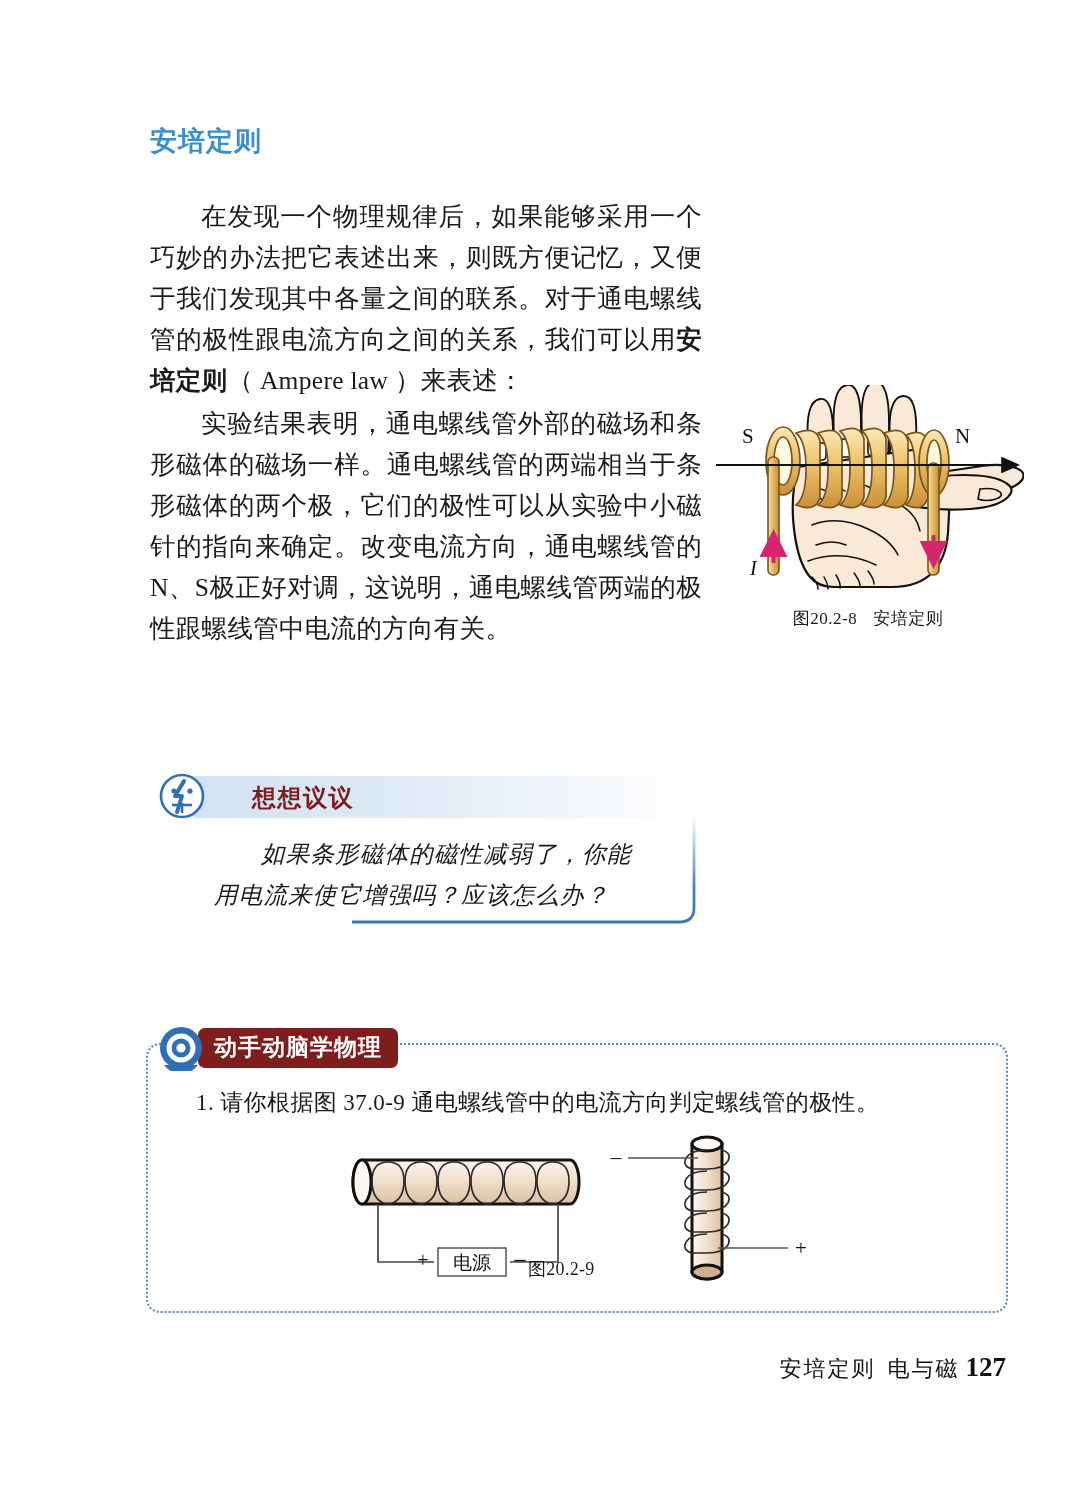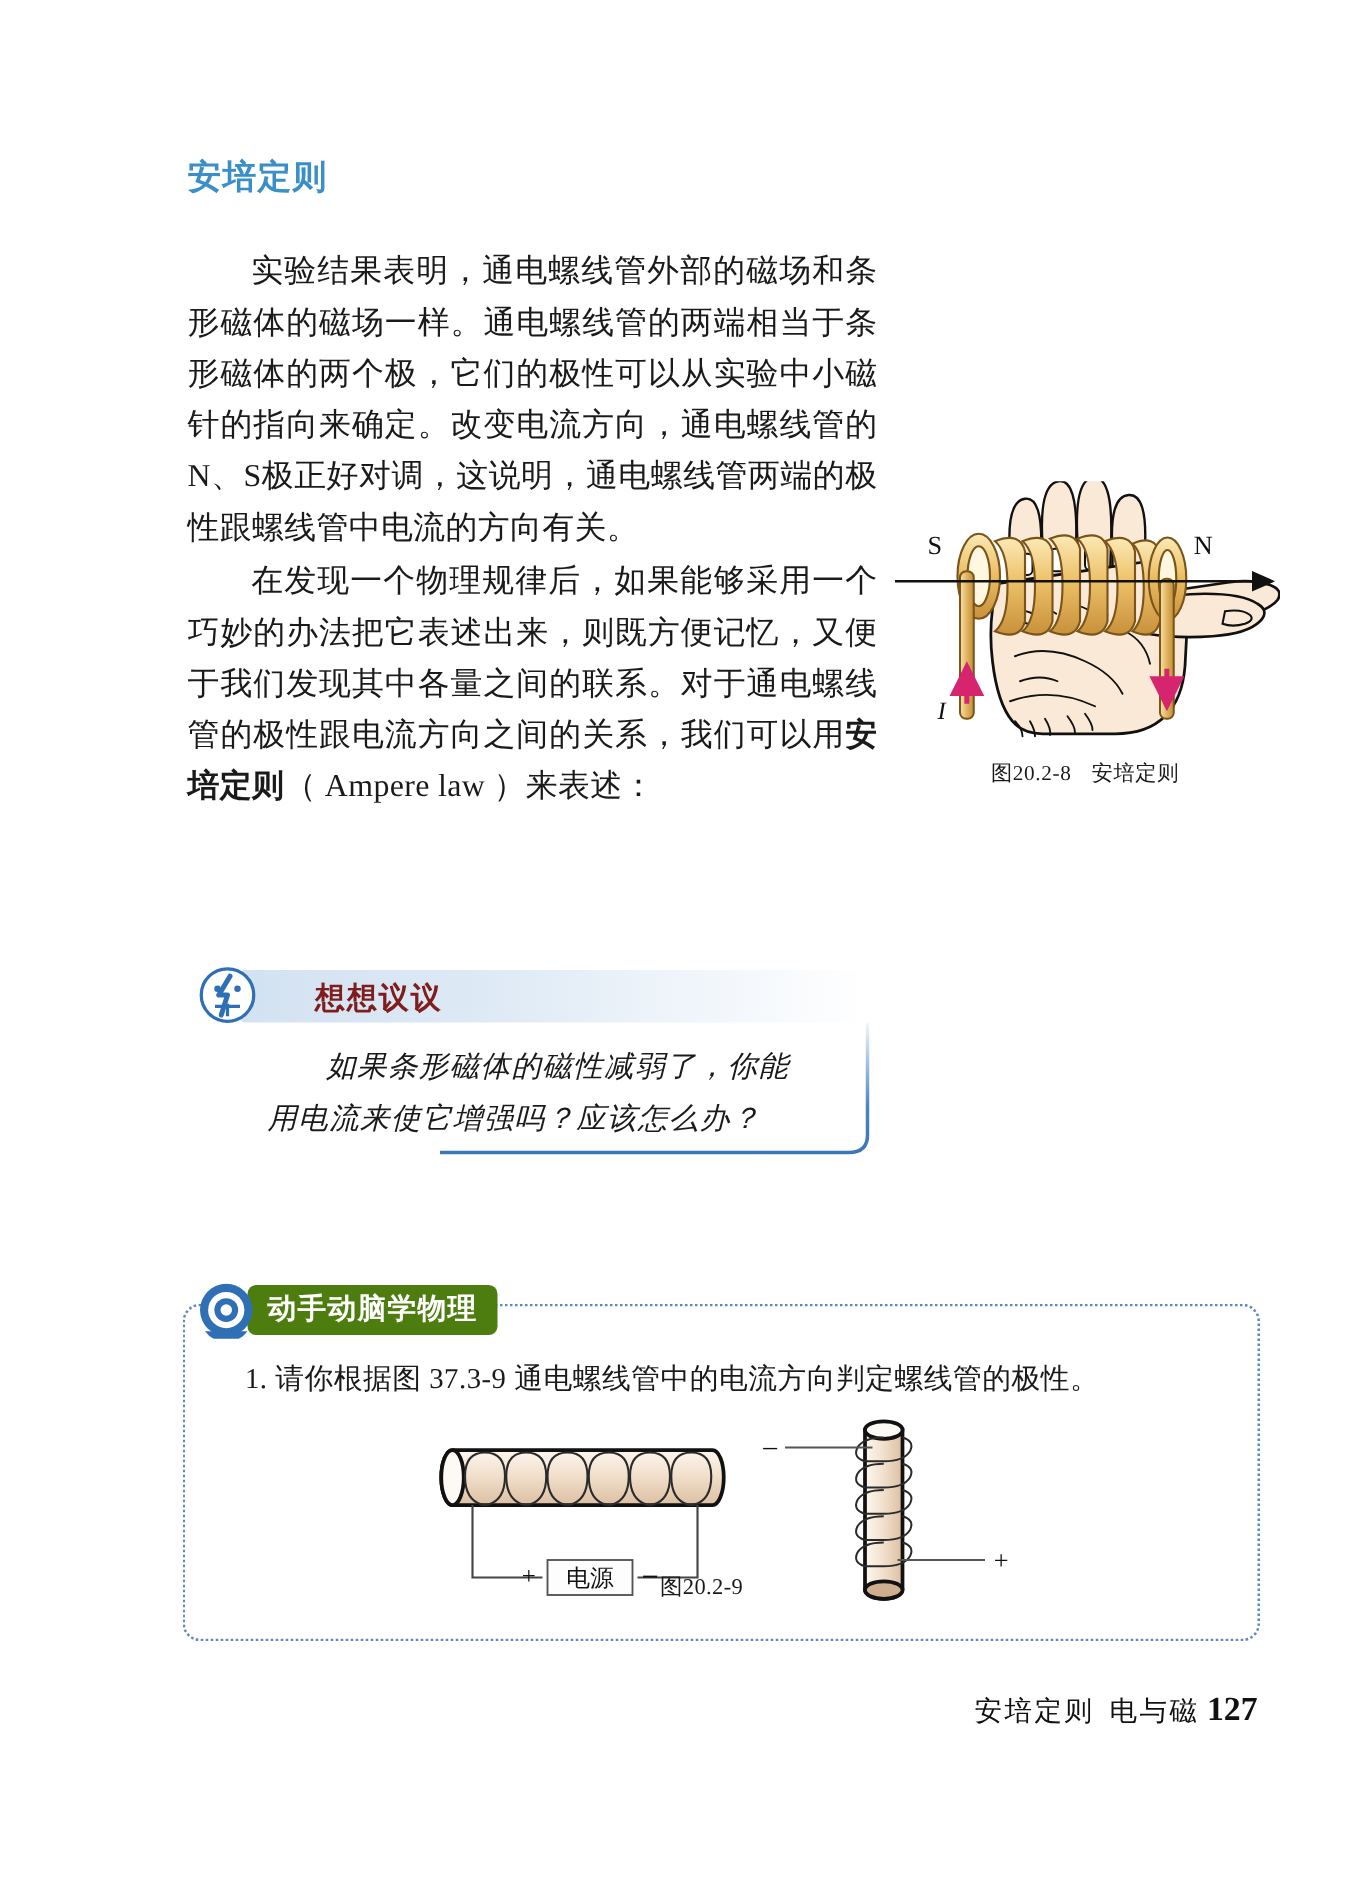"实验结果表明，通电螺线管外部的磁场和条形磁体的磁场一样。通电螺线管的两端相当于条" p.para { order: before "在发现一个物理规律后，如果能够采用一个巧妙的办法把它表述出来，则既方便记忆，又便" -> after "在发现一个物理规律后，如果能够采用一个巧妙的办法把它表述出来，则既方便记忆，又便" }
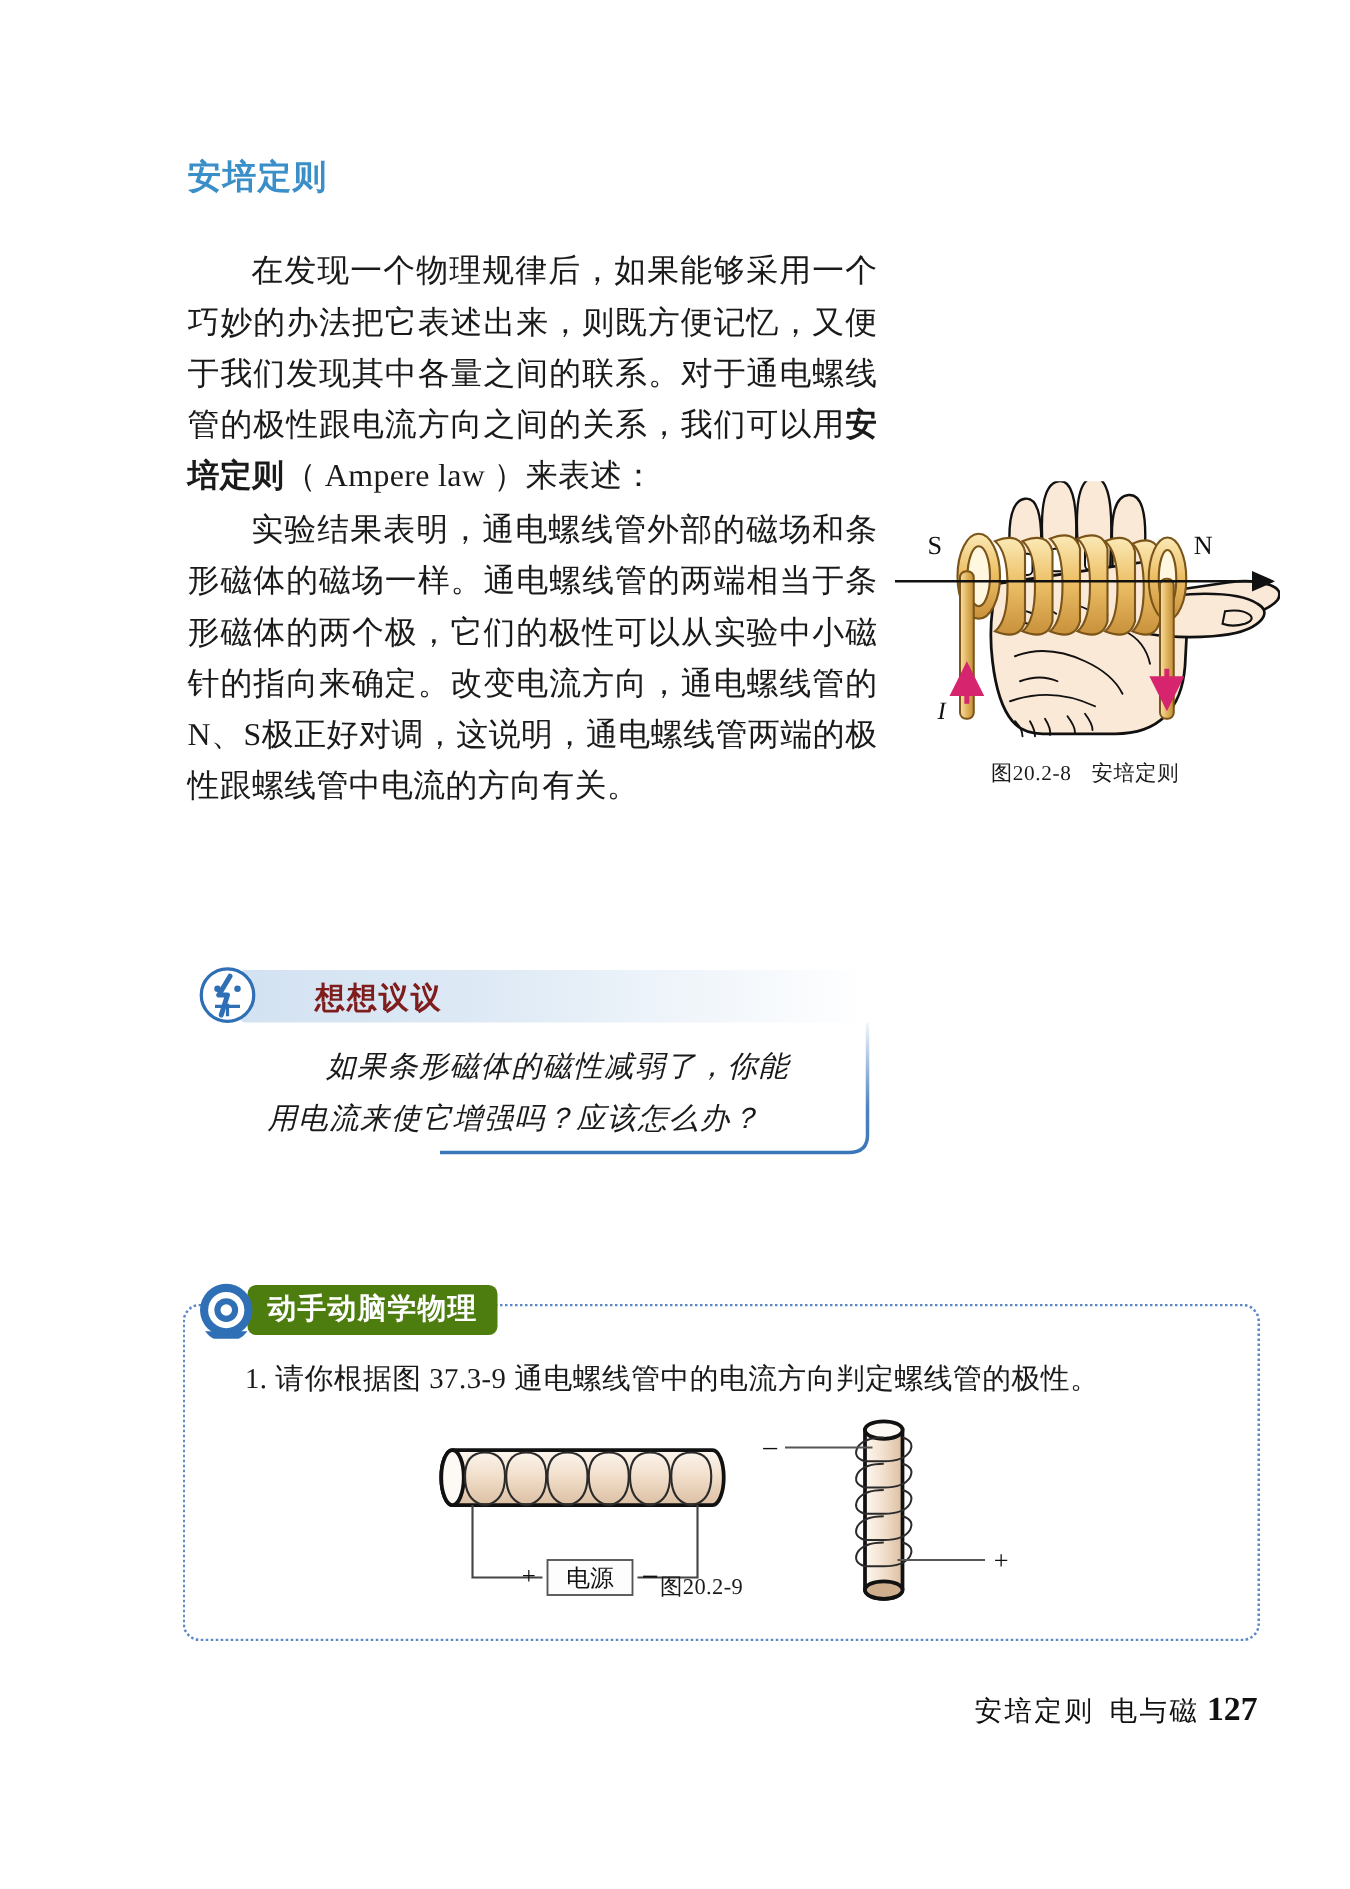"动手动脑学物理" .badge-pill { background: #4d7c0f -> #7f1d1d }
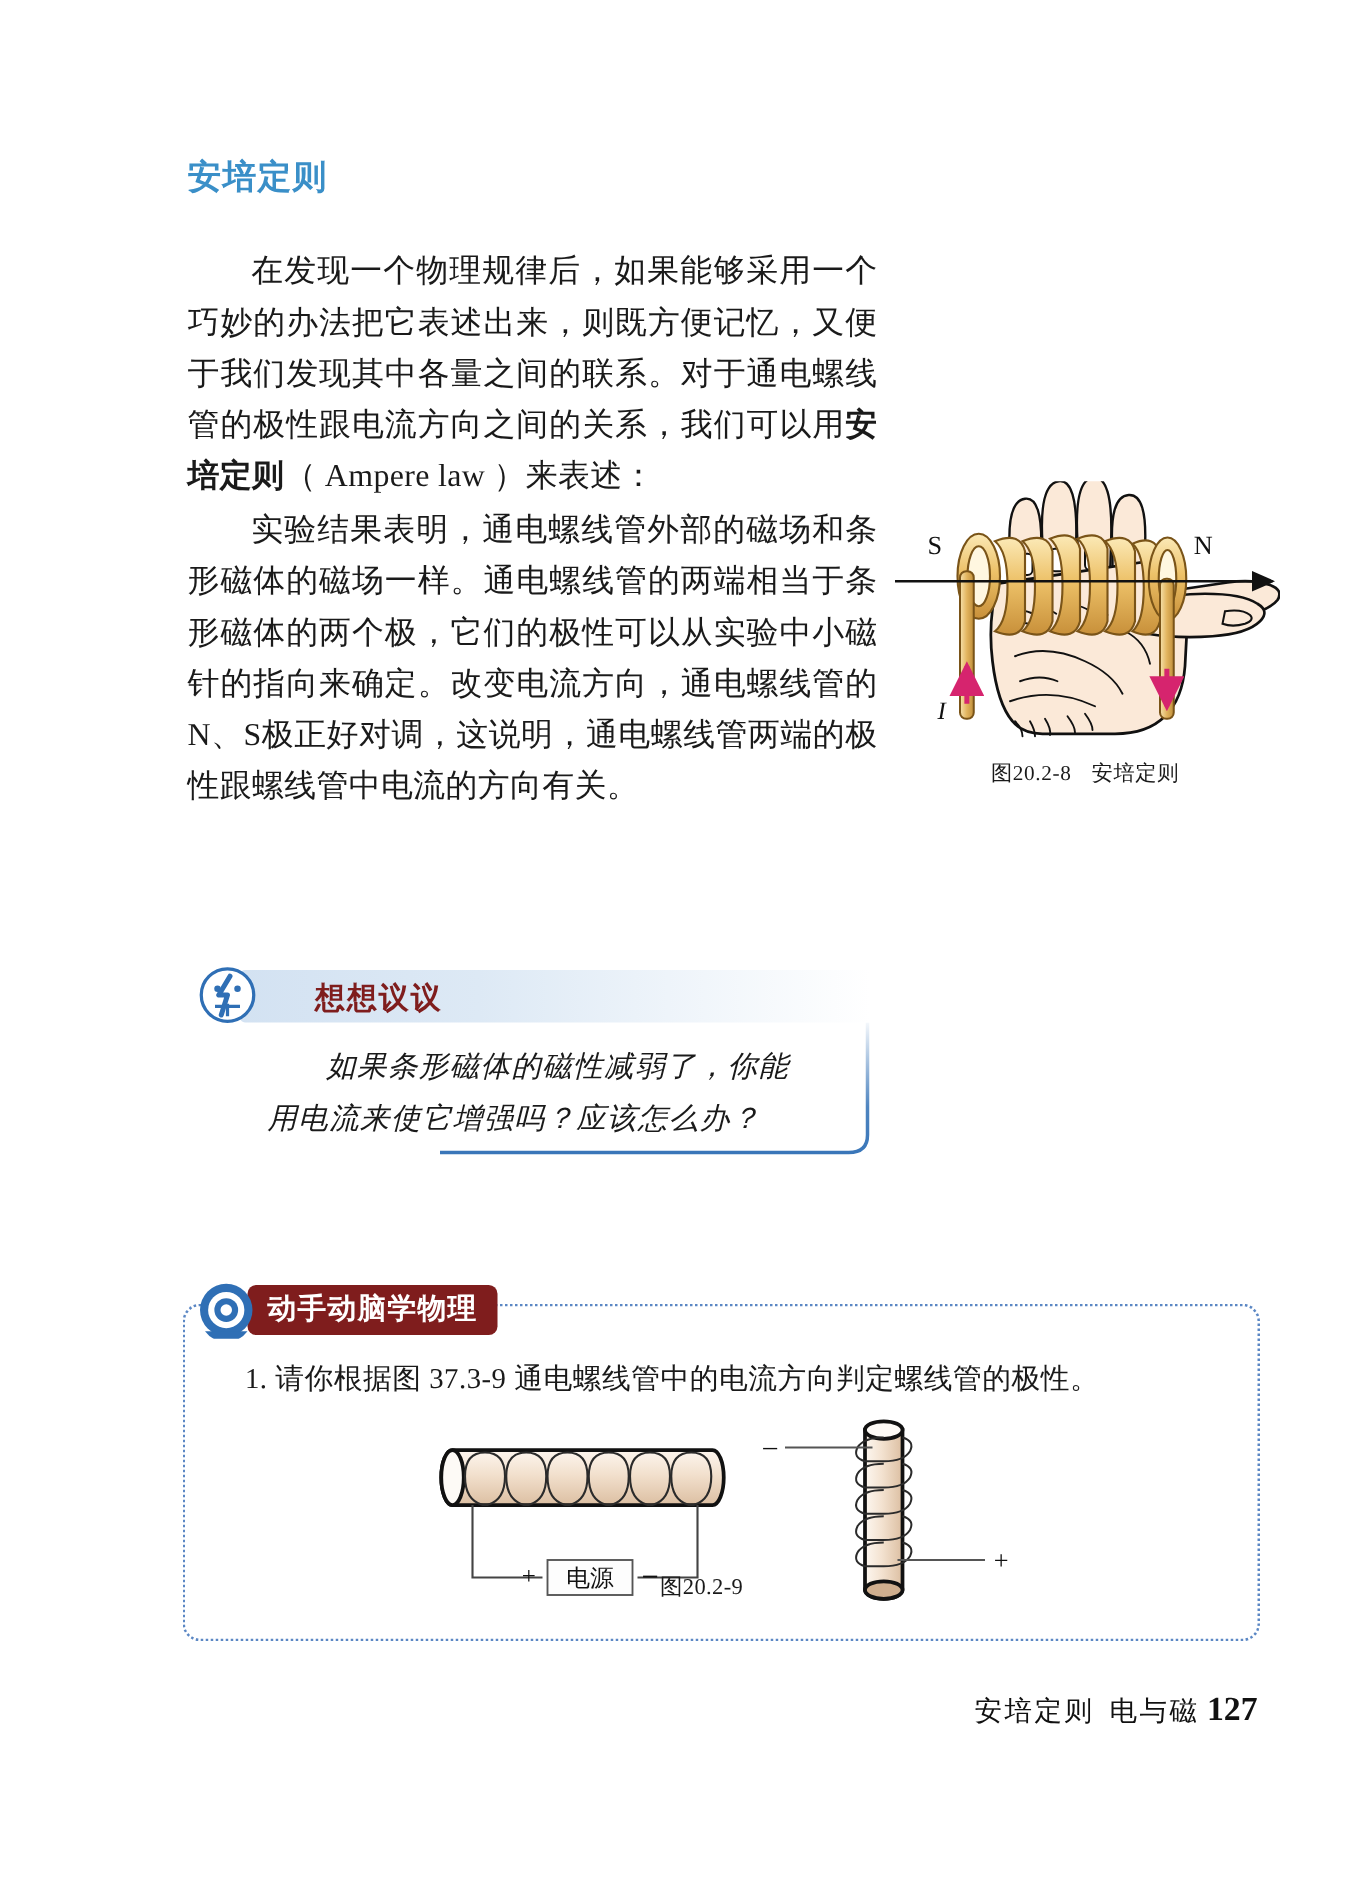"请你根据图 37.3-9 通电螺线管中的电流方向判定螺线管的极性。" span { text: 37.3-9 -> 37.0-9 }
